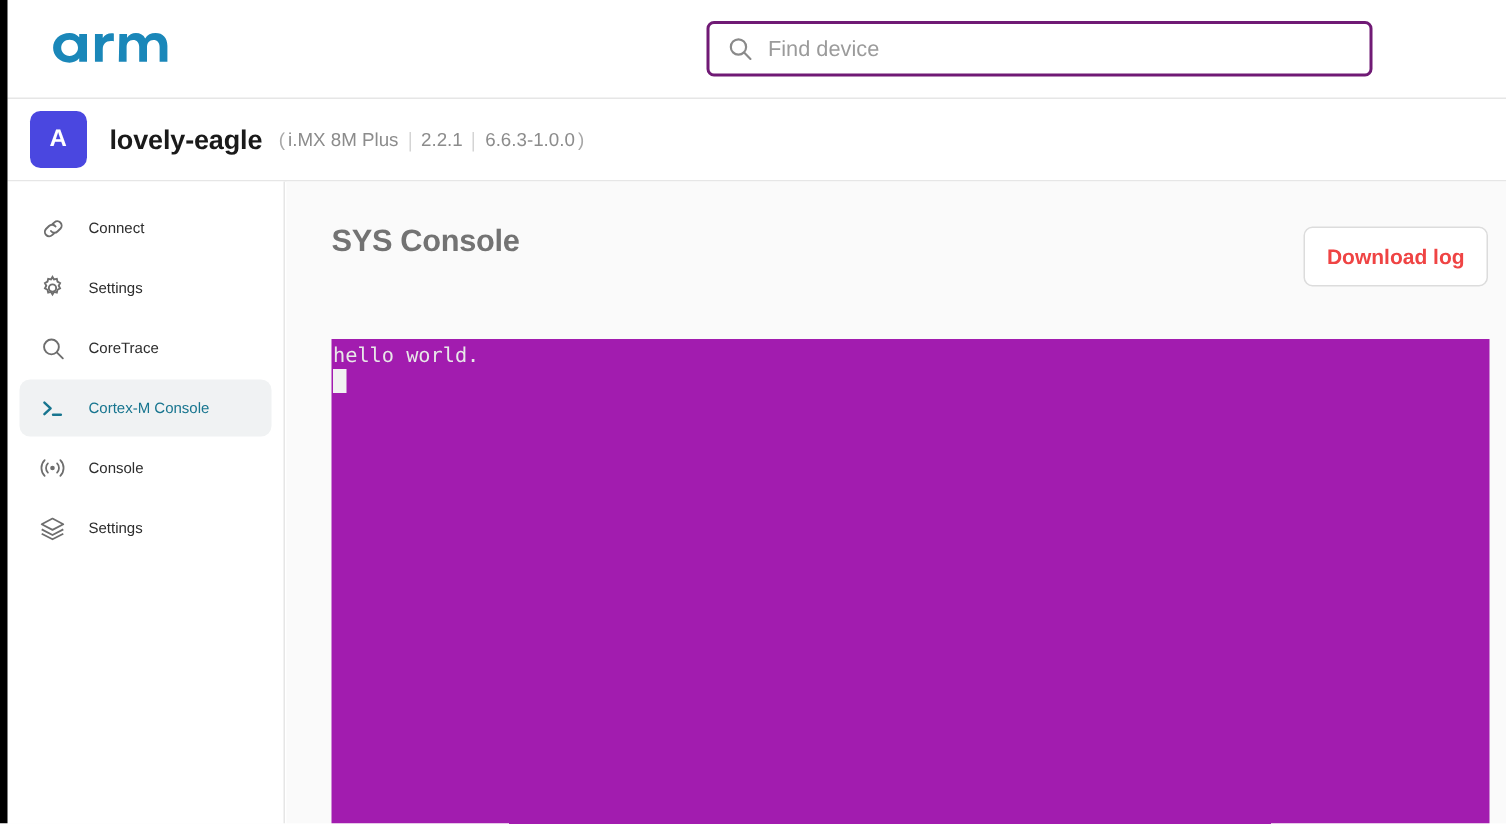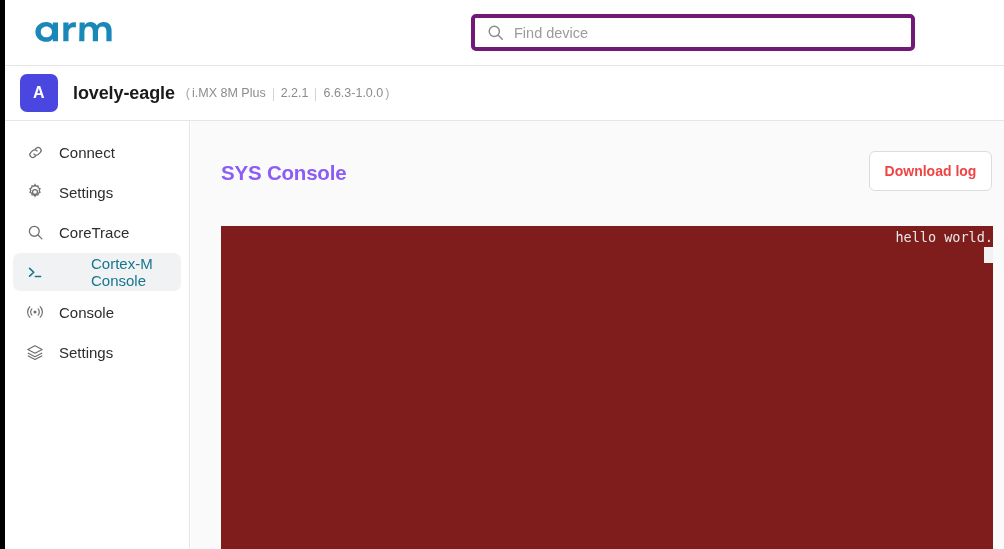"Find device" .search-box { border: 4px solid #701a75 -> 2px solid #701a75 }
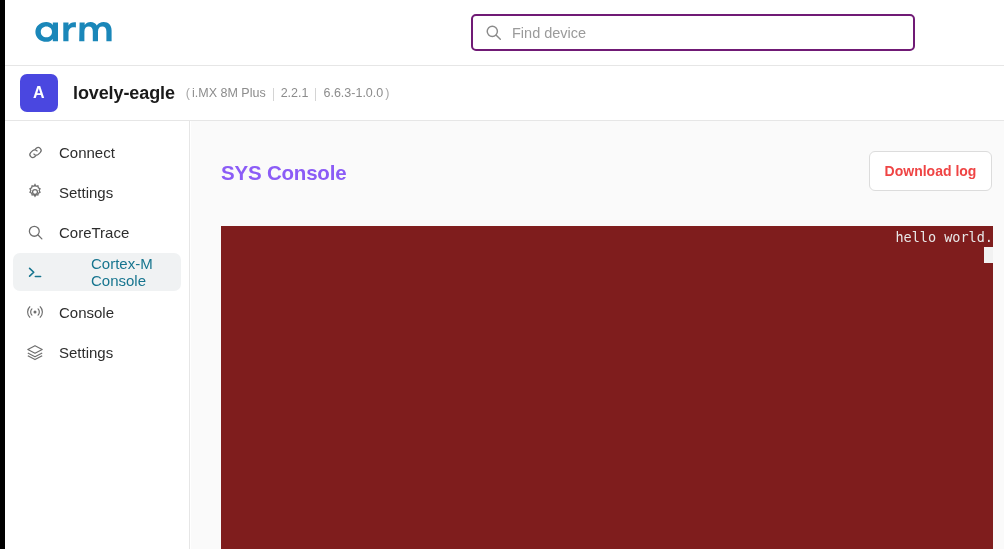"Connect" .nav-item .n-label { font-size: 15px -> 10px }
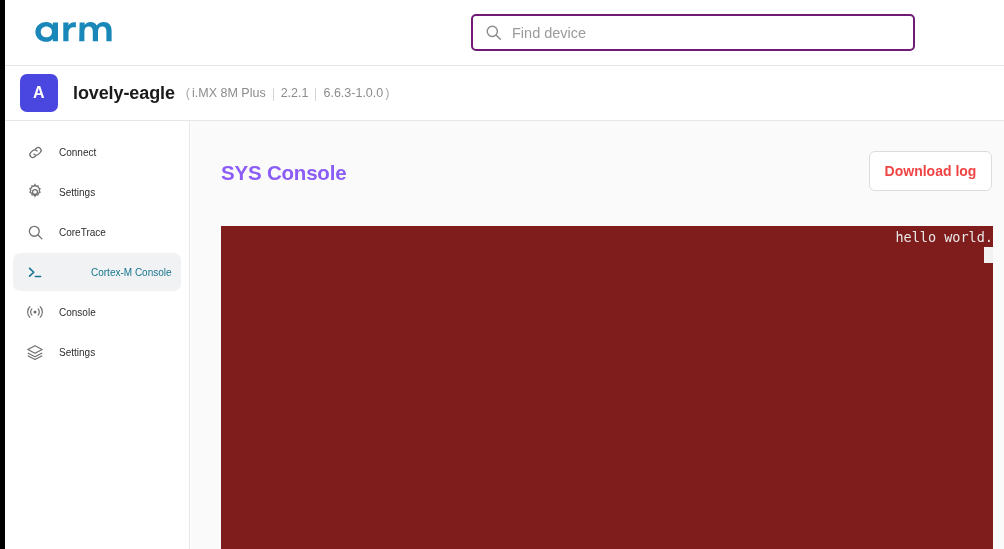"SYS Console" .page-title { color: #8b5cf6 -> #737373; margin-top: 12px -> none }
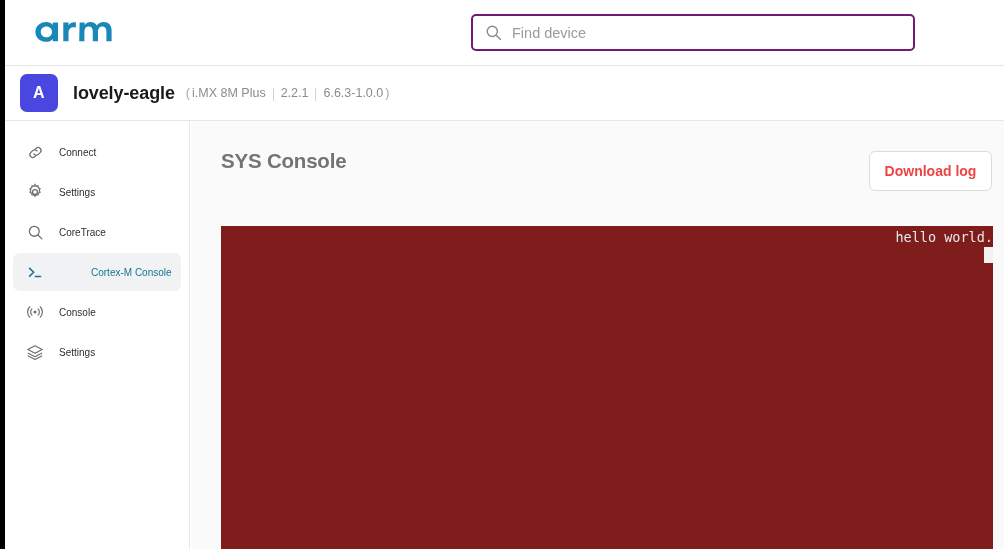"hello world." .terminal { background: #7f1d1d -> #a21caf; text-align: right -> none }
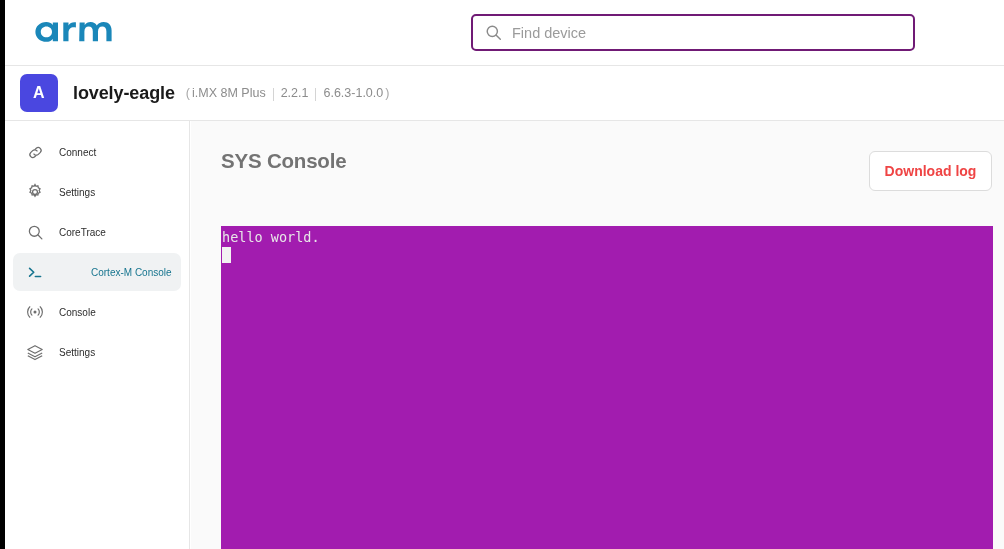"Cortex-M Console" .nav-item.active { gap: 32px -> none }
